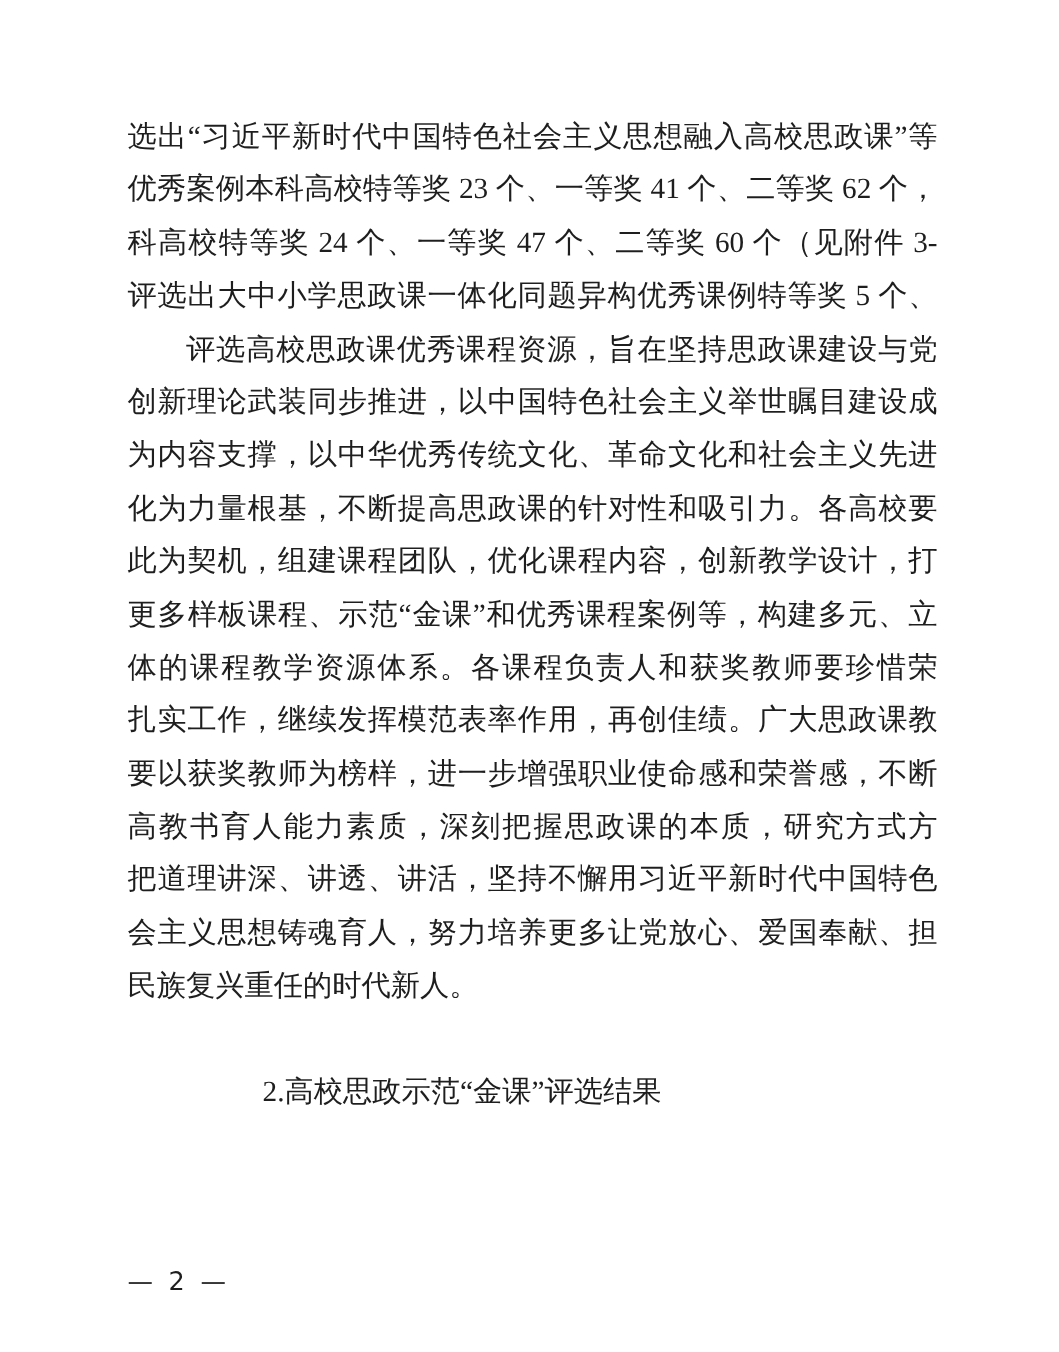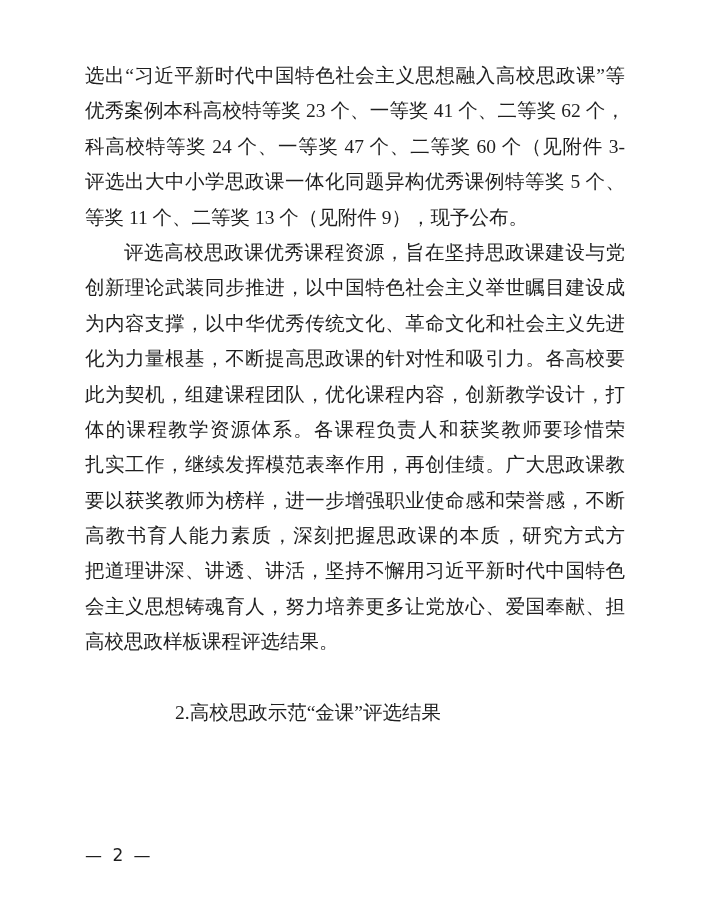"选出“习近平新时代中国特色社会主义思想融入高校思政课”等" .text-block { top: 58px -> 74px }
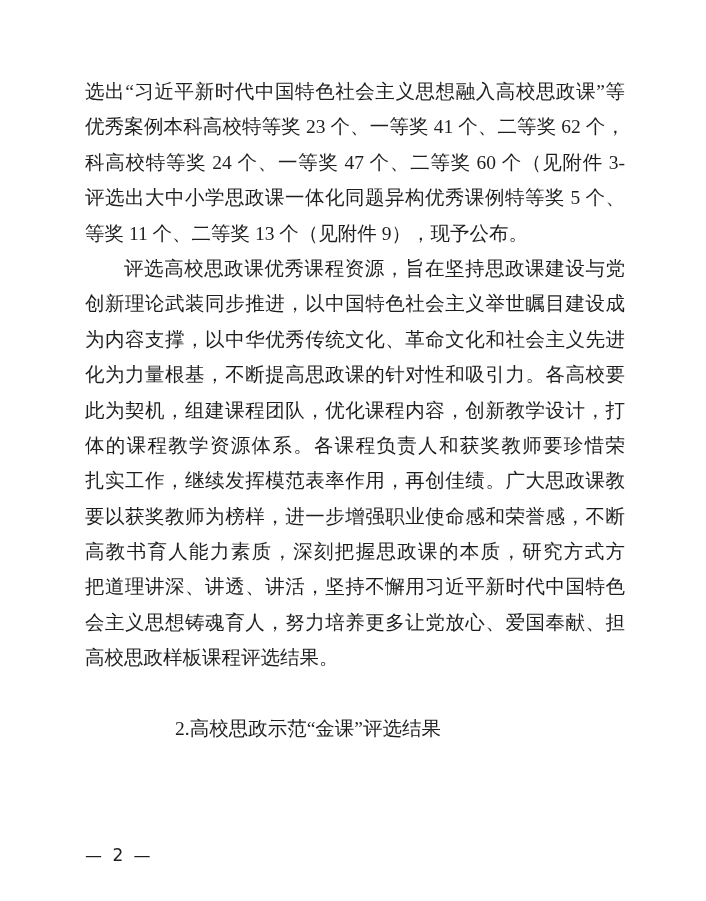"等奖 11 个、二等奖 13 个（见附件" div.ln { html: <div>等奖 11 个、二等奖 13 个（见附件 9），现予公布。</div> -> none }
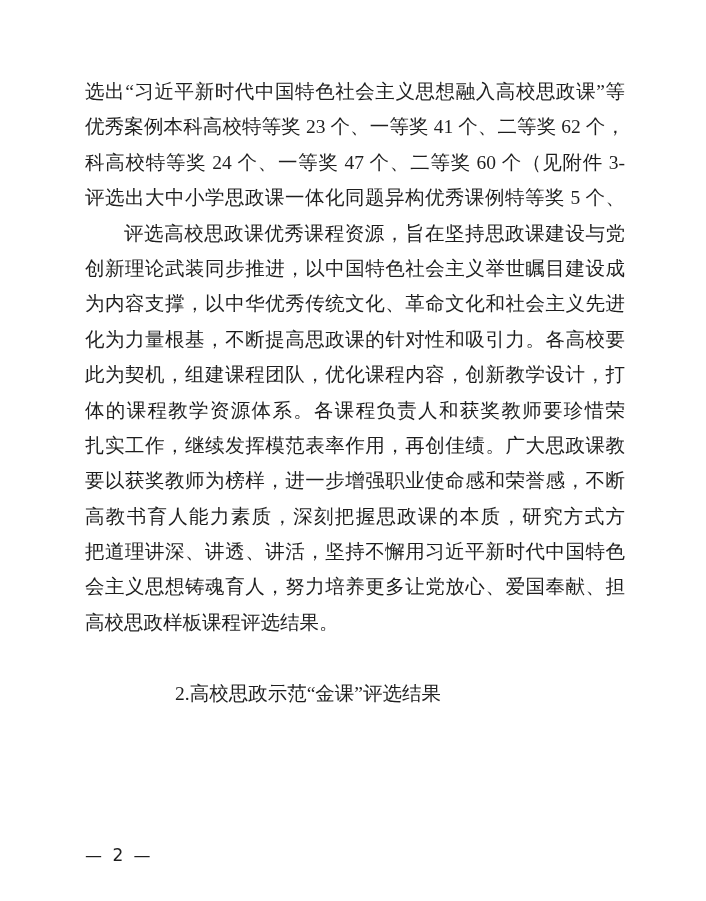"更多样板课程、示范“金课”和优秀课程案例等，构建多元、立" div.ln { html: none -> <div>更多样板课程、示范“金课”和优秀课程案例等，构建多元、立</div> }
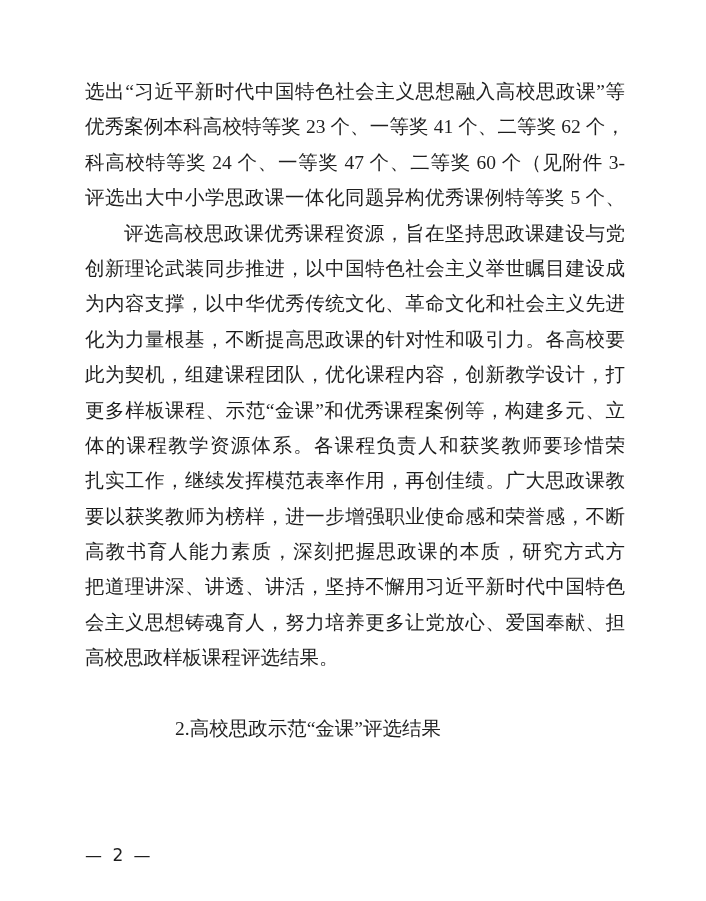"高校思政样板课程评选结果。" div.ln { text: 高校思政样板课程评选结果 -> 民族复兴重任的时代新人 }
